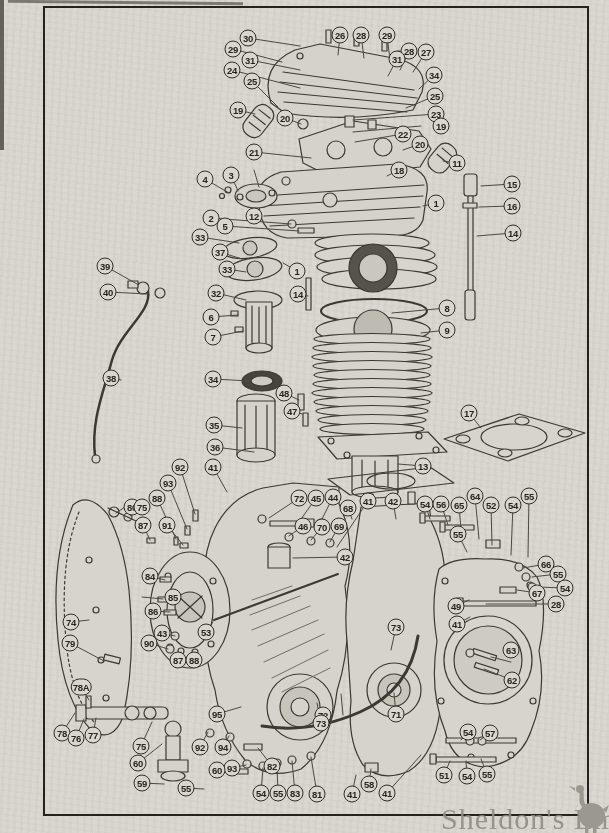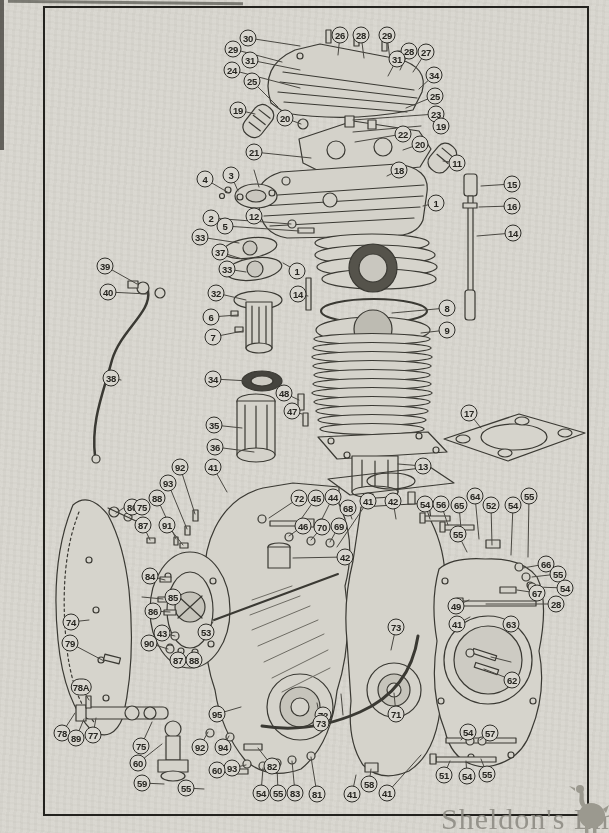"63" div.callout { top: 624px -> 650px }
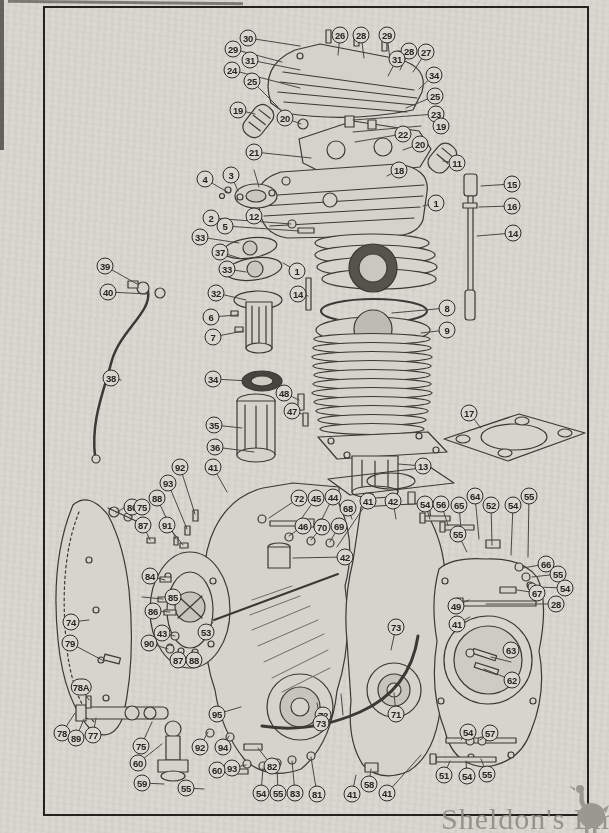"89" div.callout { text: 89 -> 76 }
